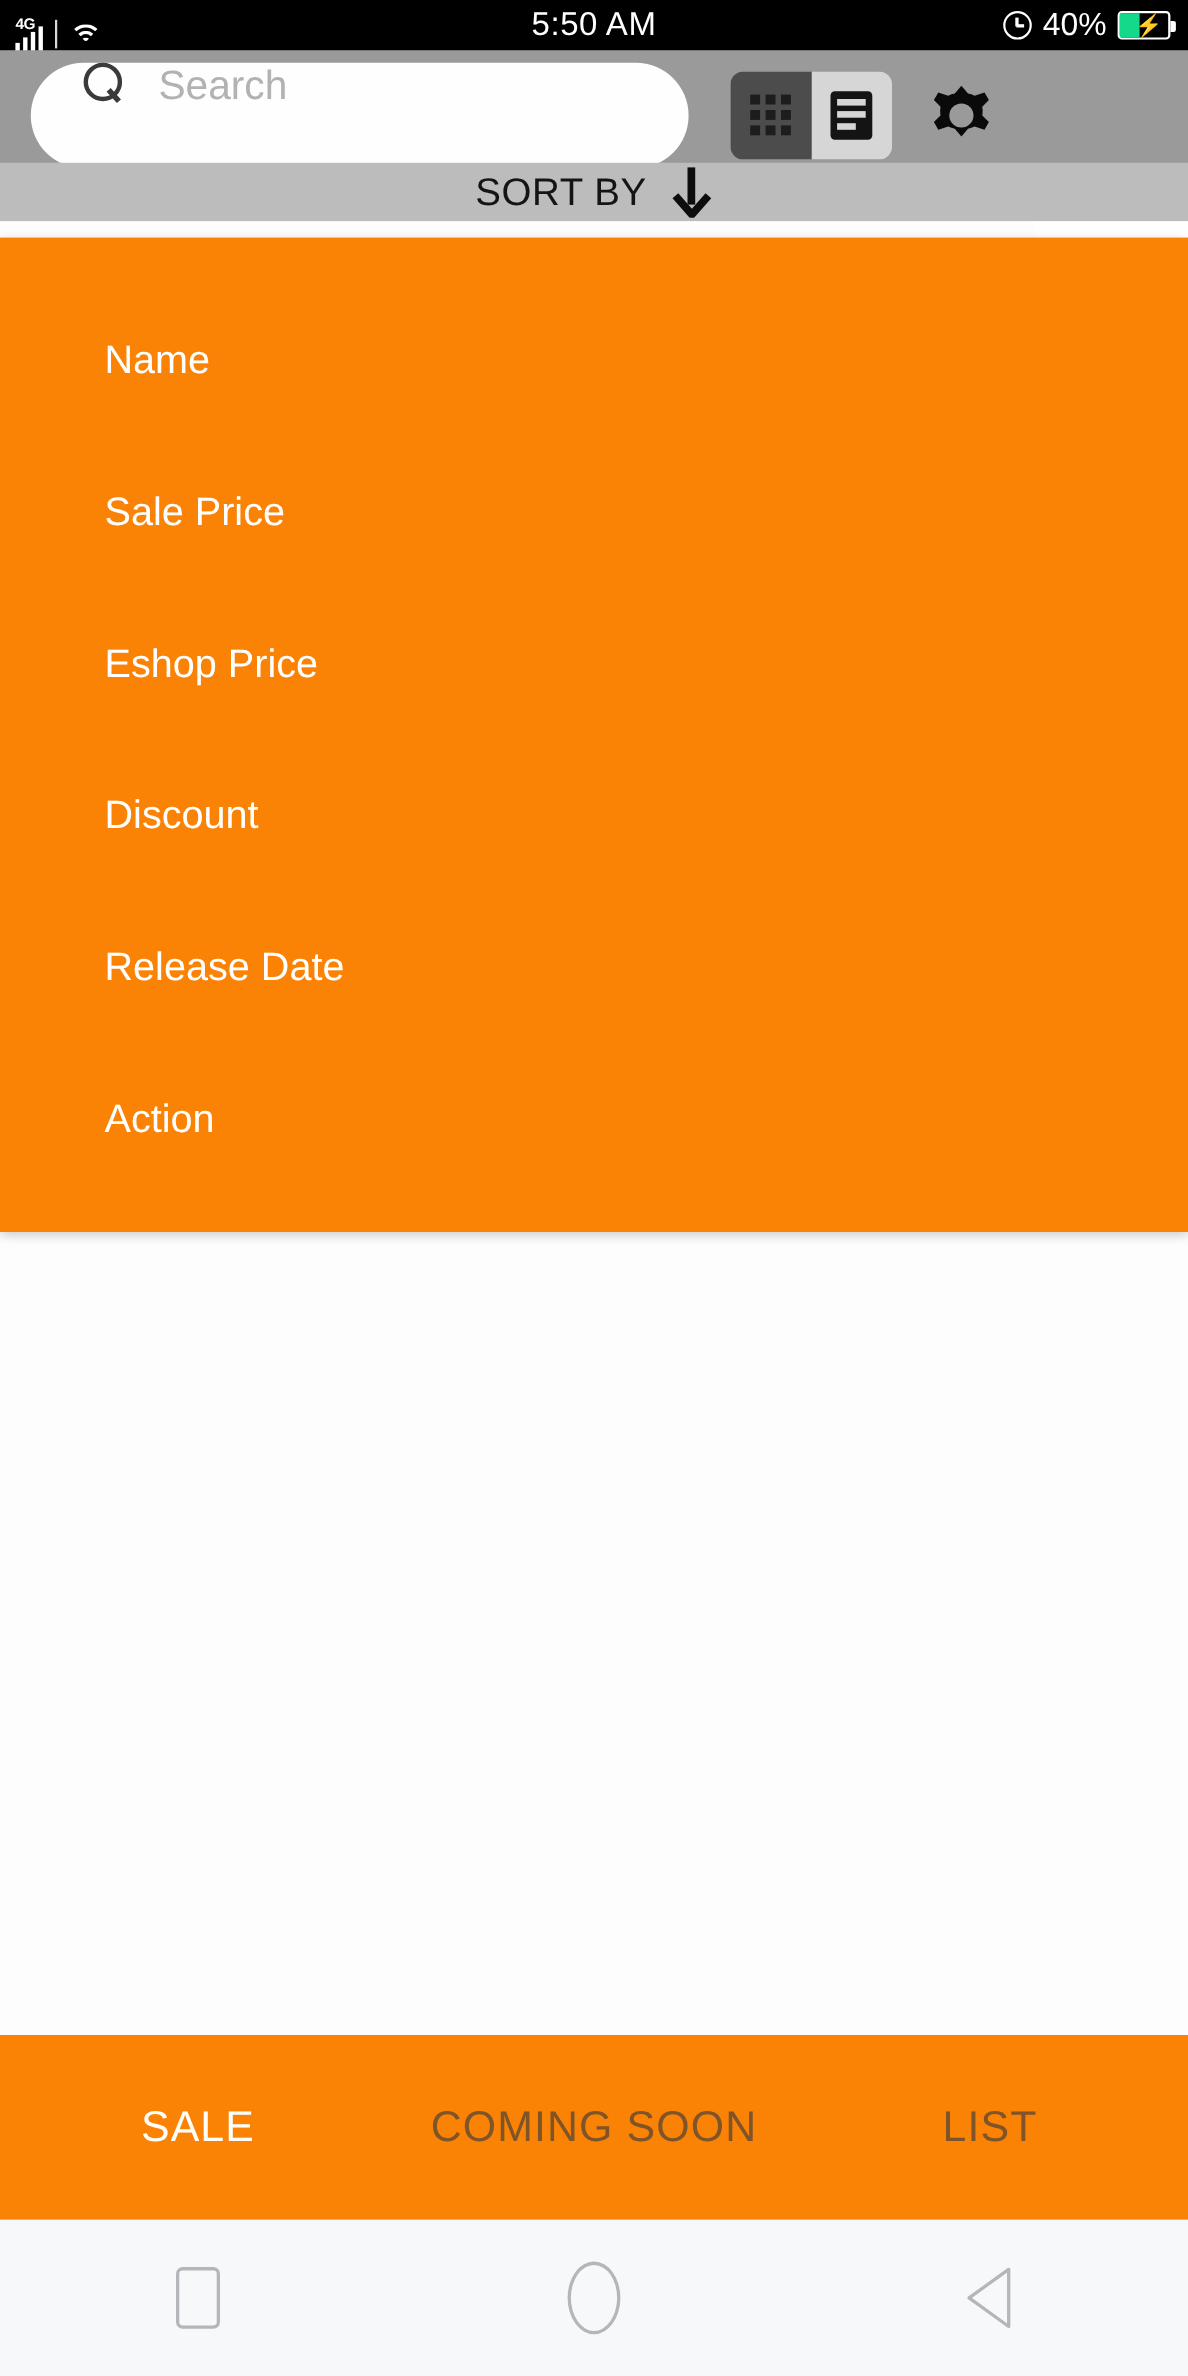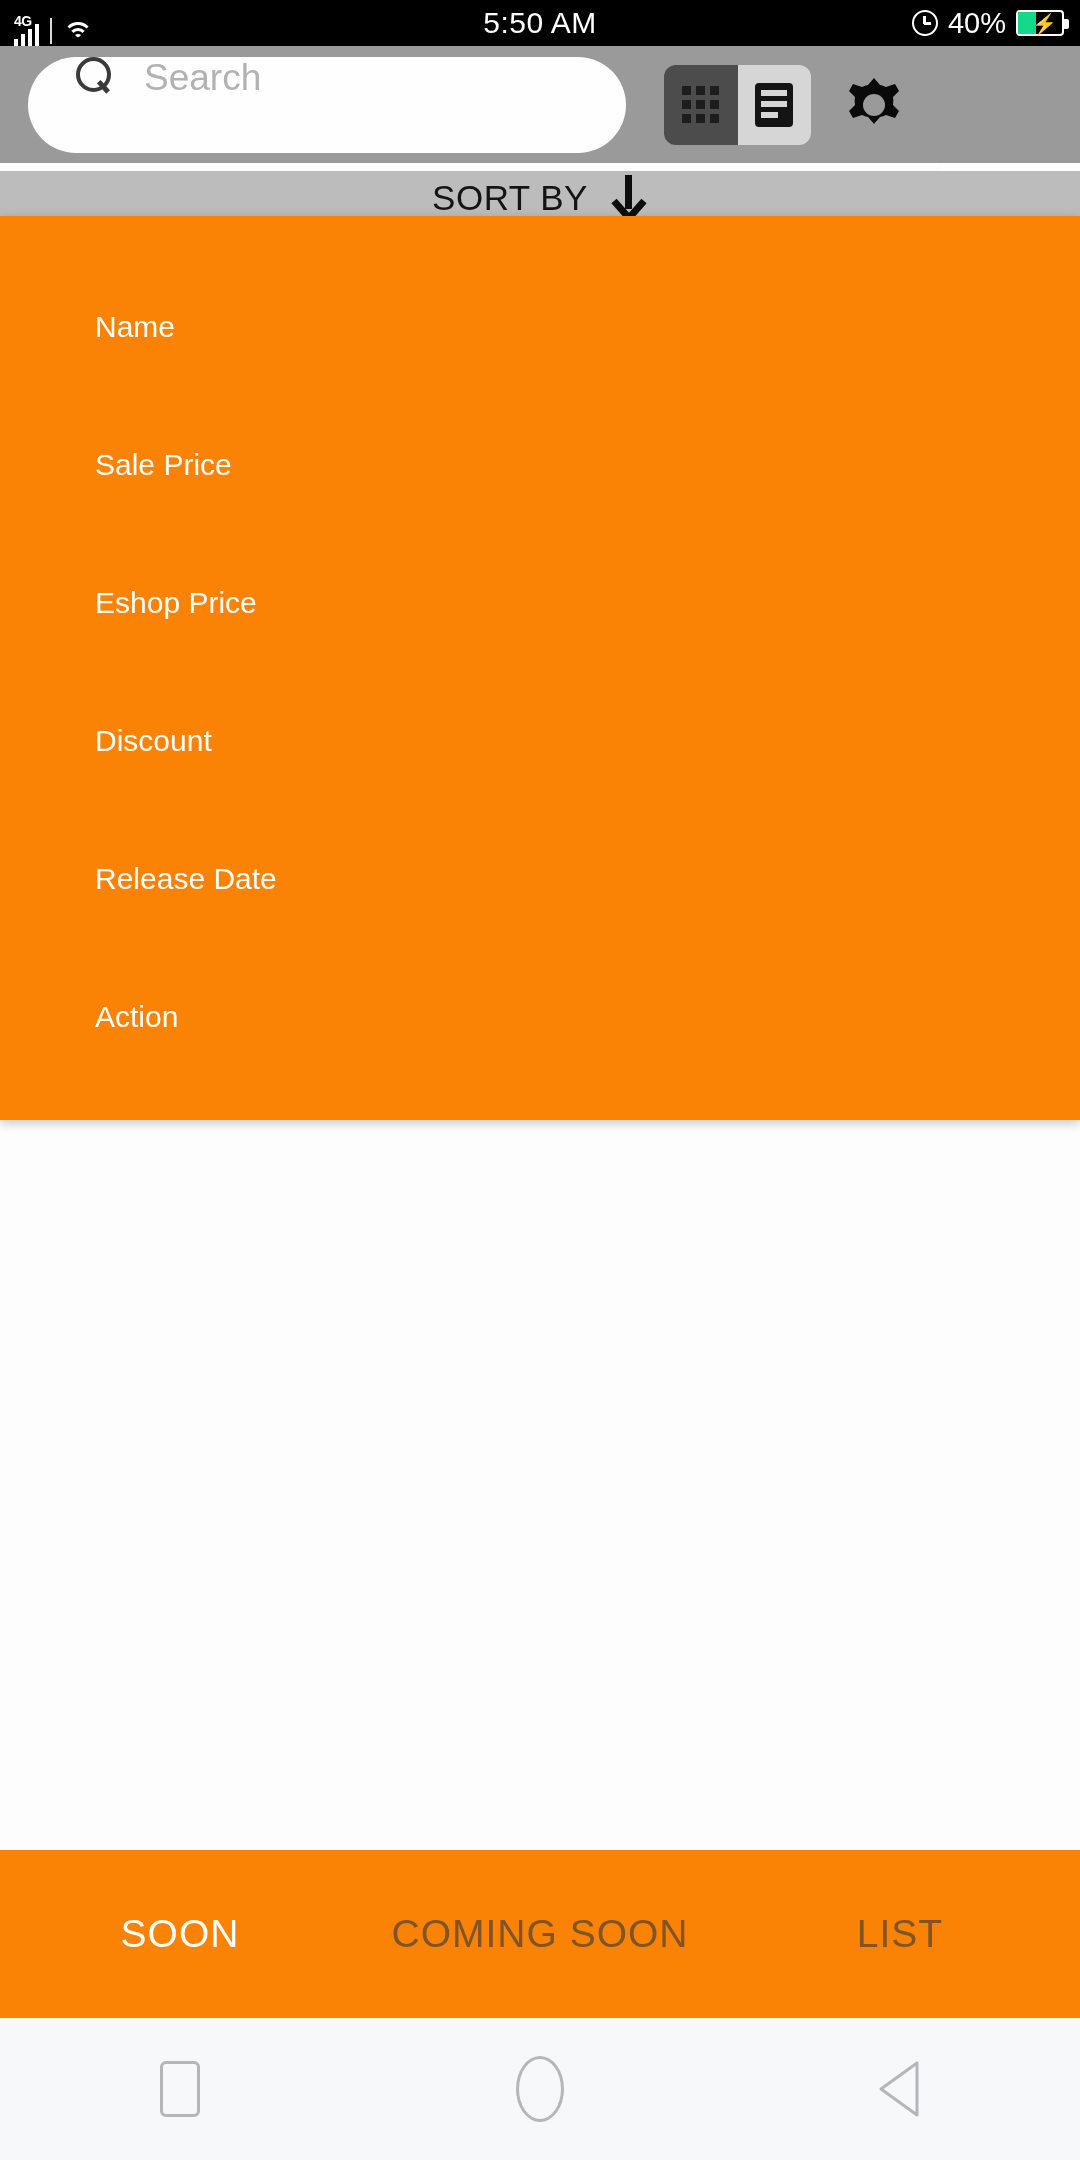"SORT BY" .sortbar { top: 171px -> 148px }
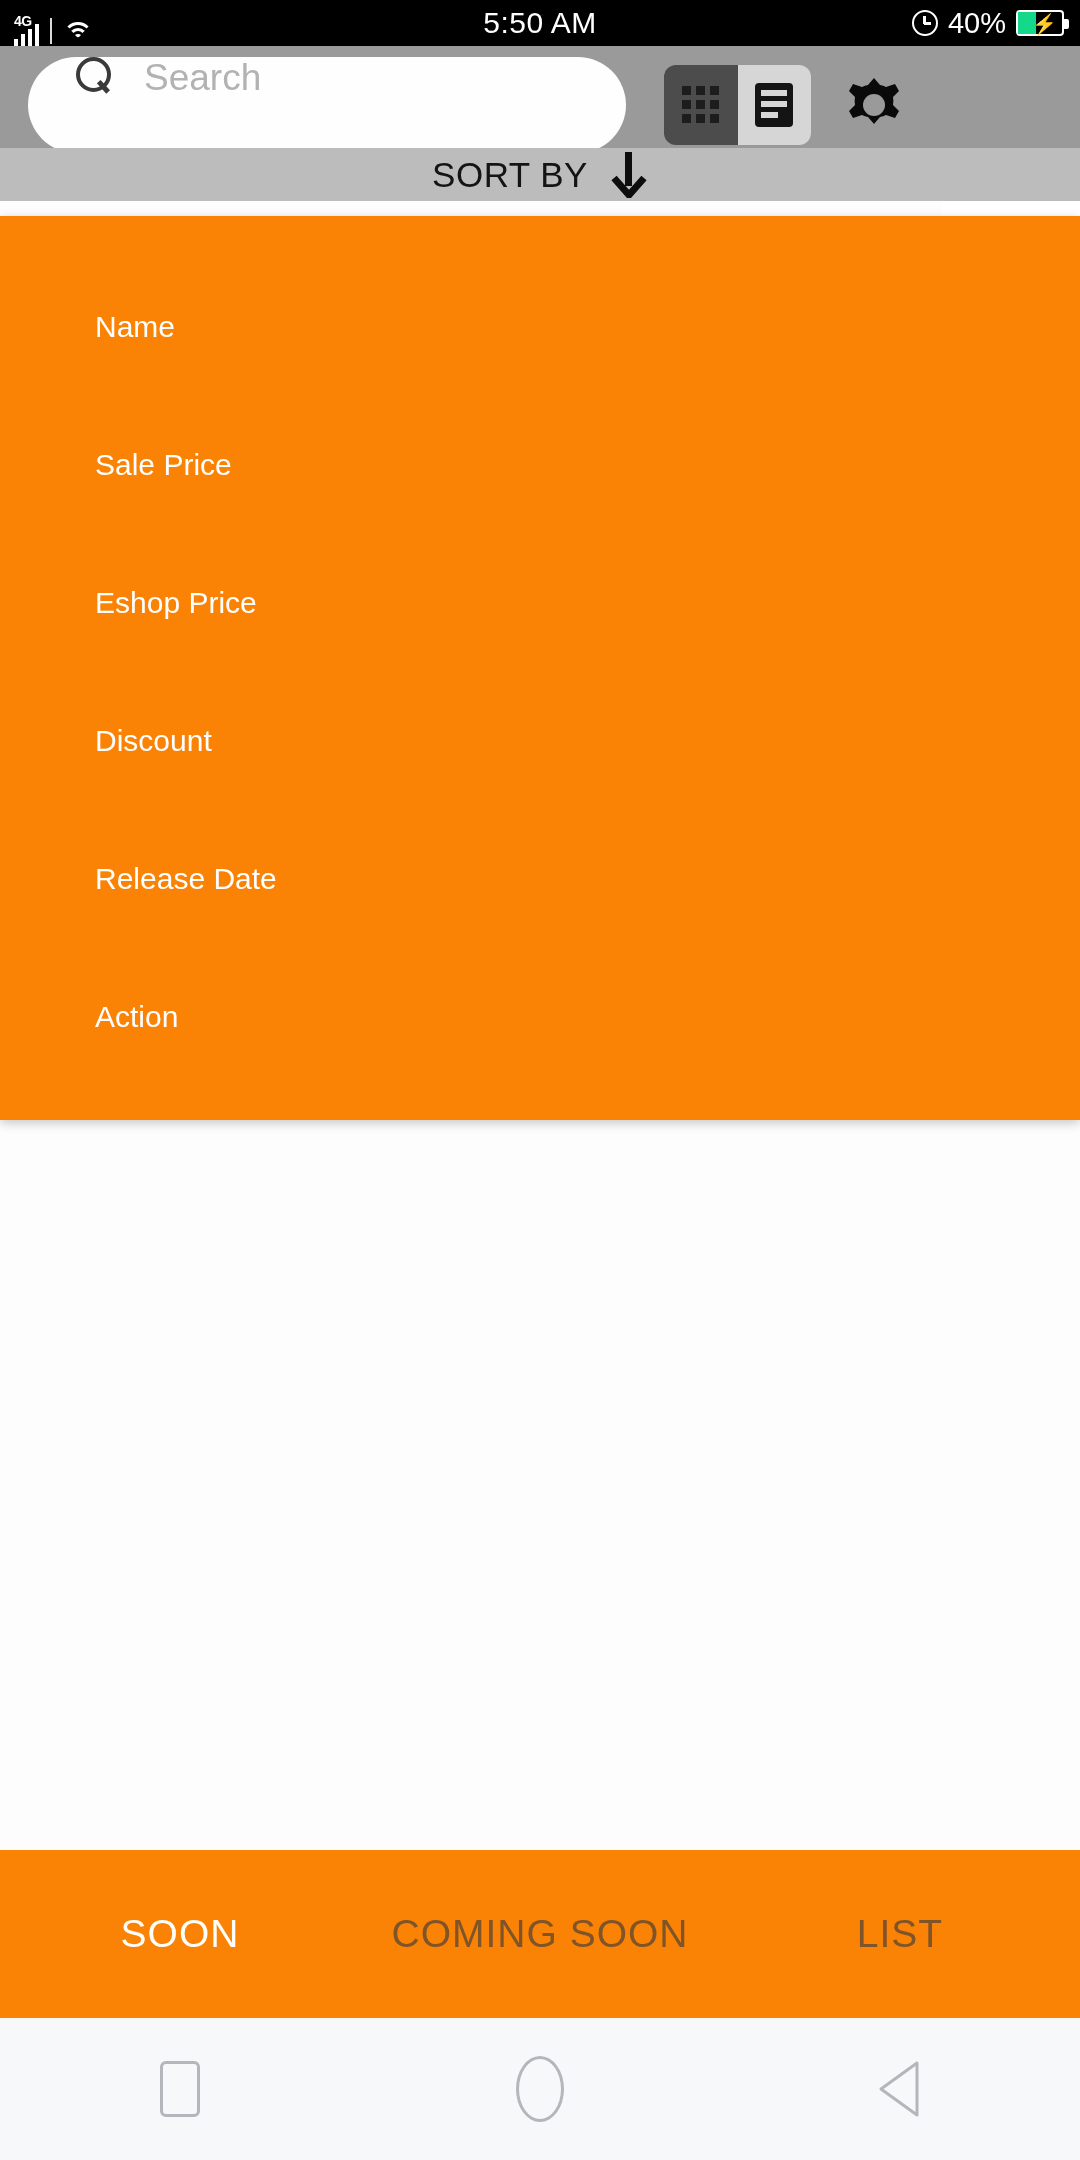"Name" .sm-item { font-size: 30px -> 36px }
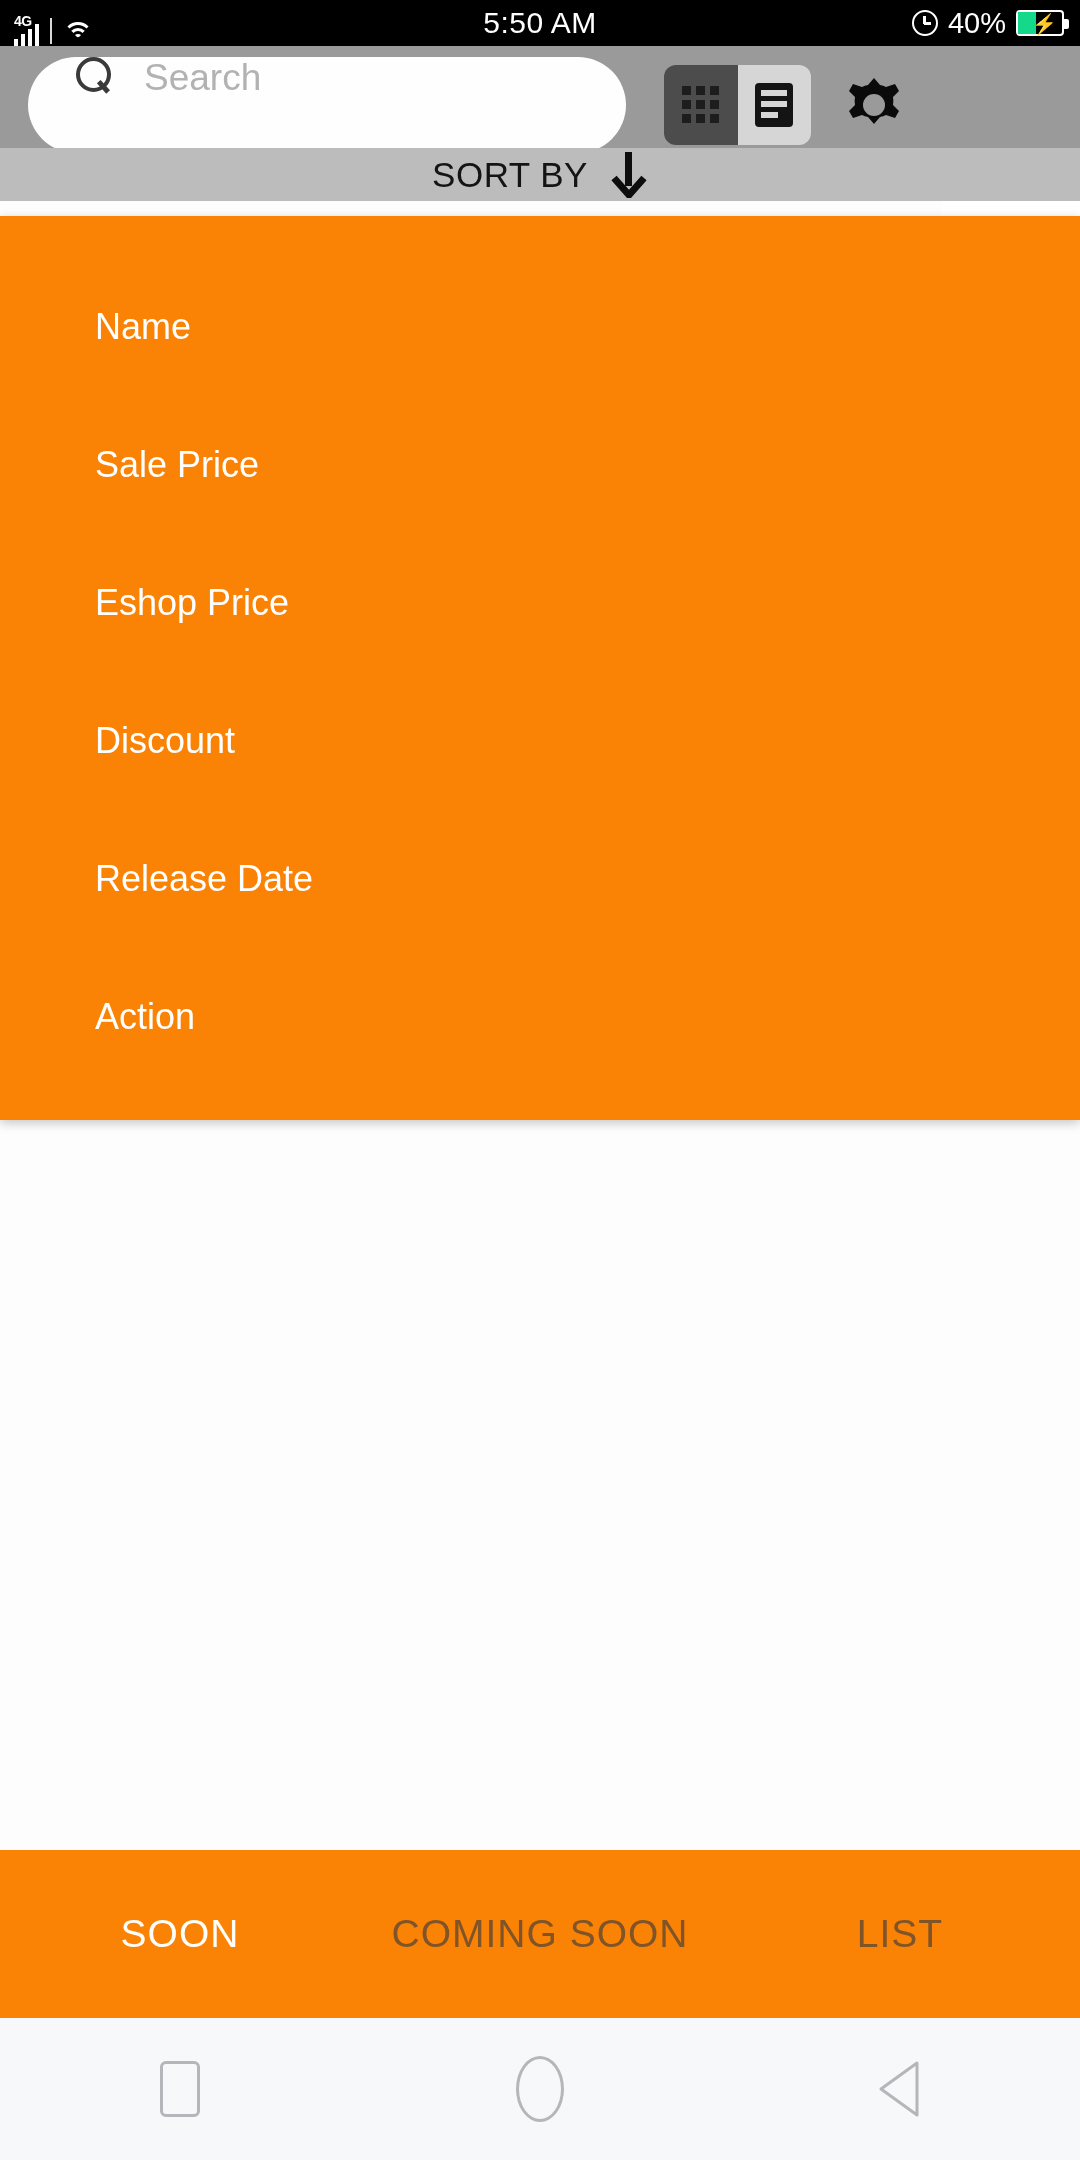"SOON" div.tab { text: SOON -> SALE }
